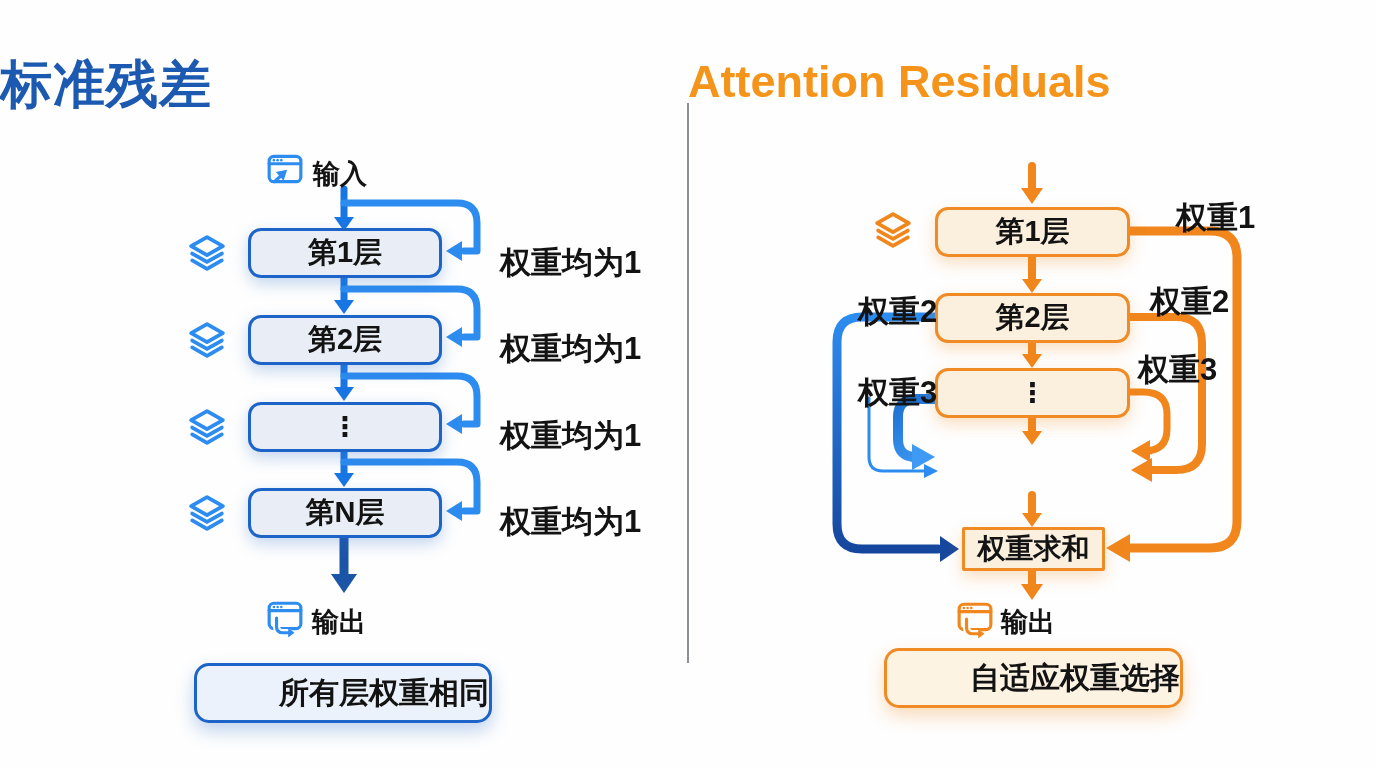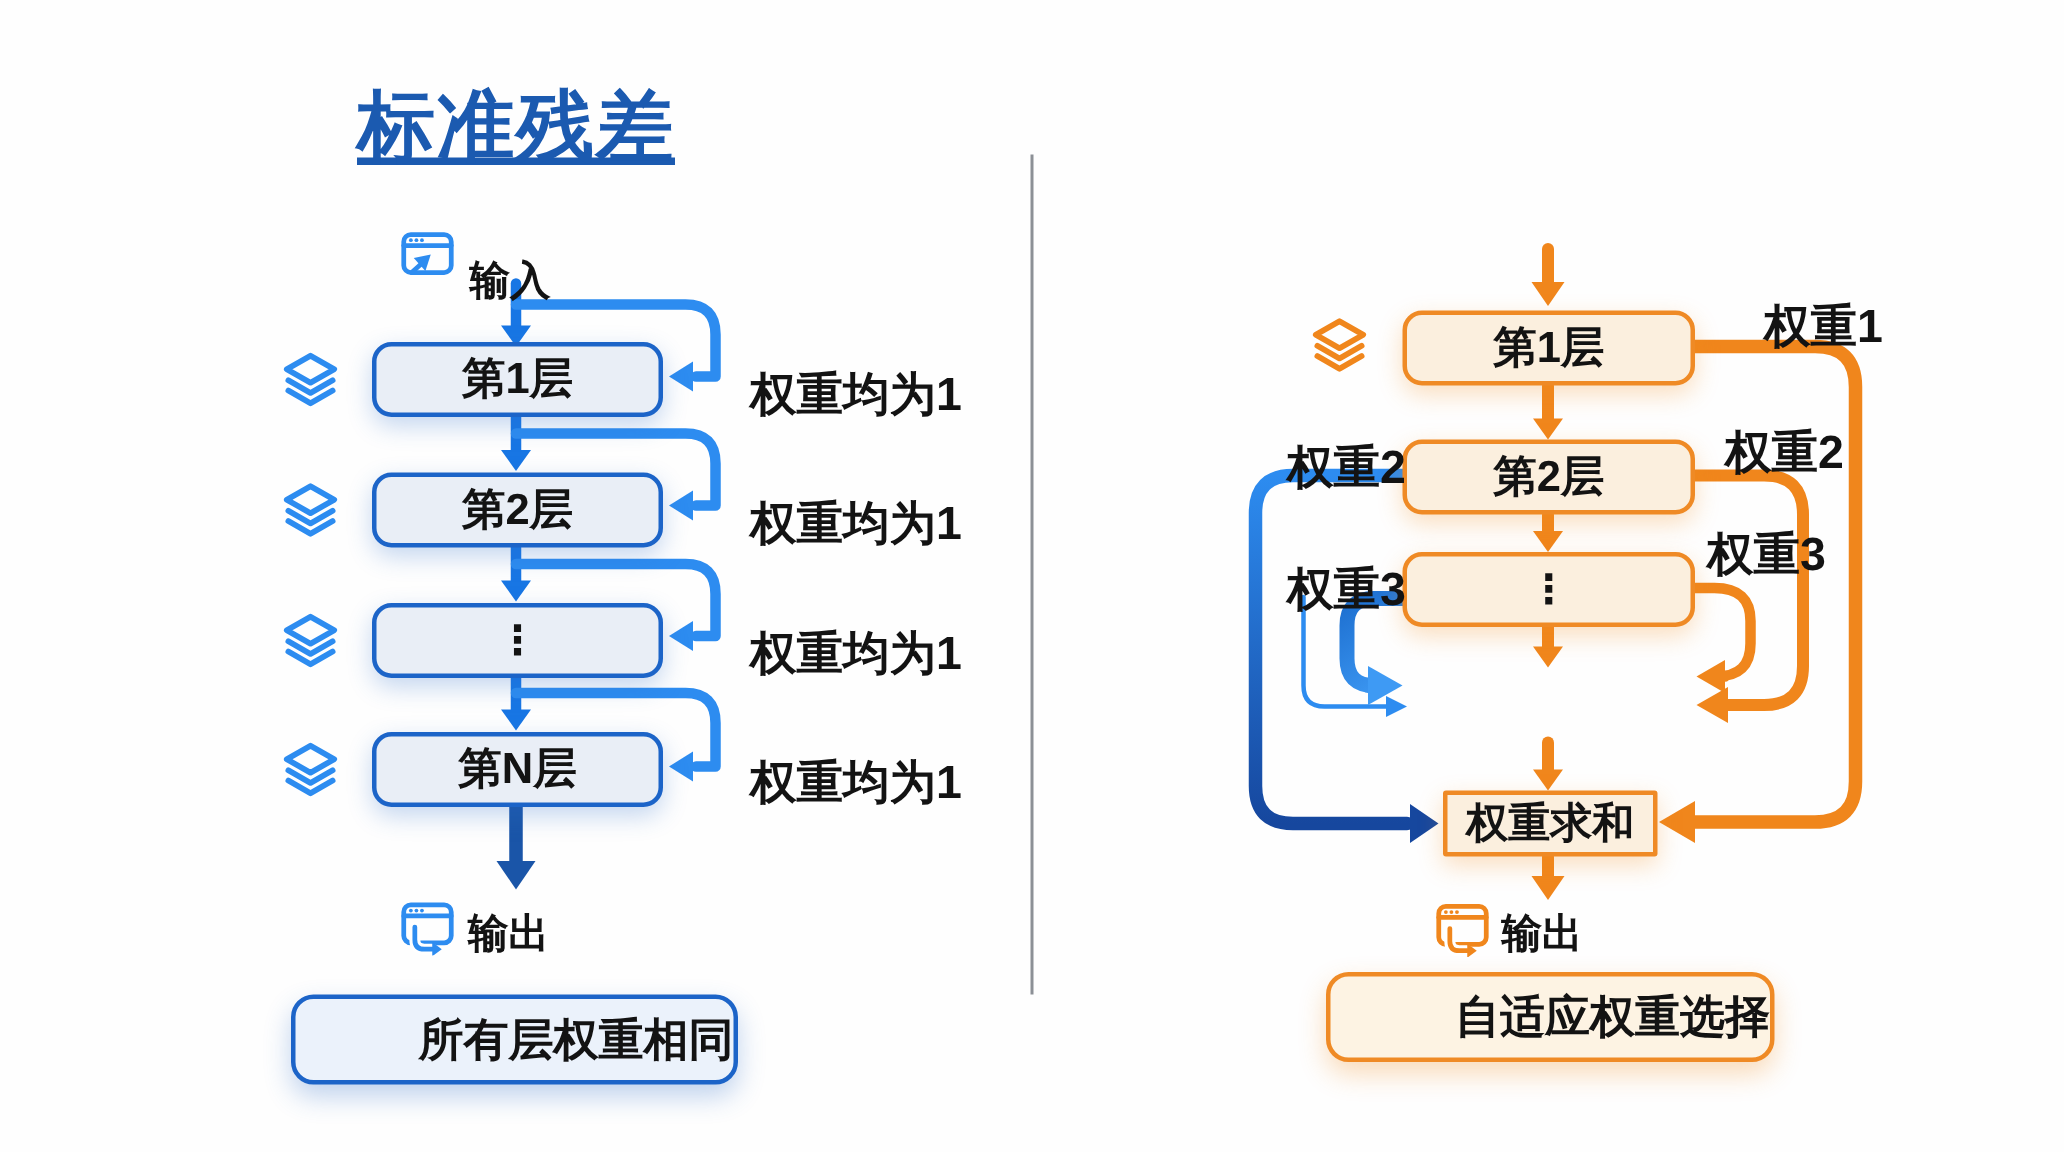"标准残差" .title { text-align: center -> none; text-decoration: underline -> none }
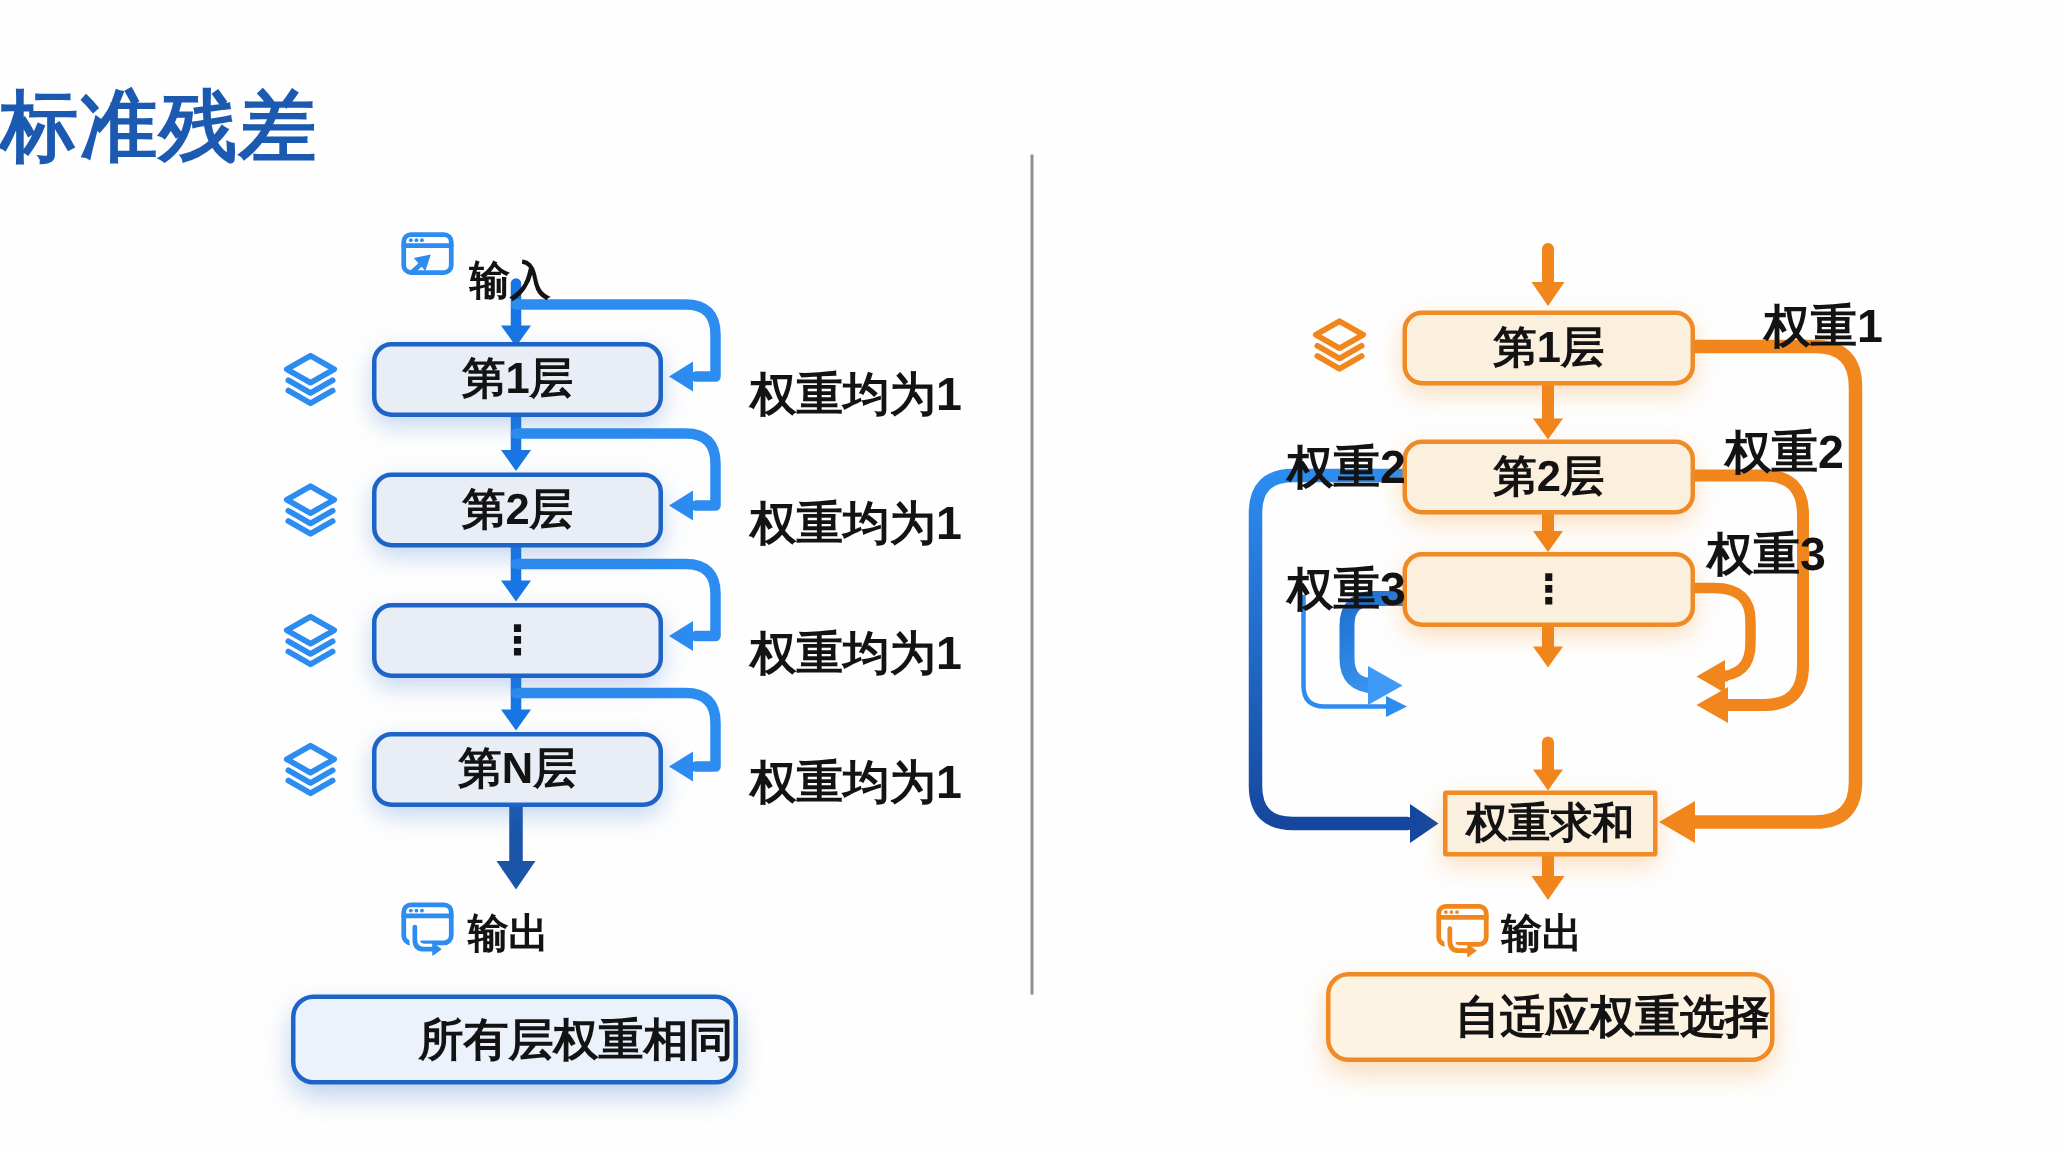"Attention Residuals" div.abs { html: none -> <div>Attention Residuals</div> }
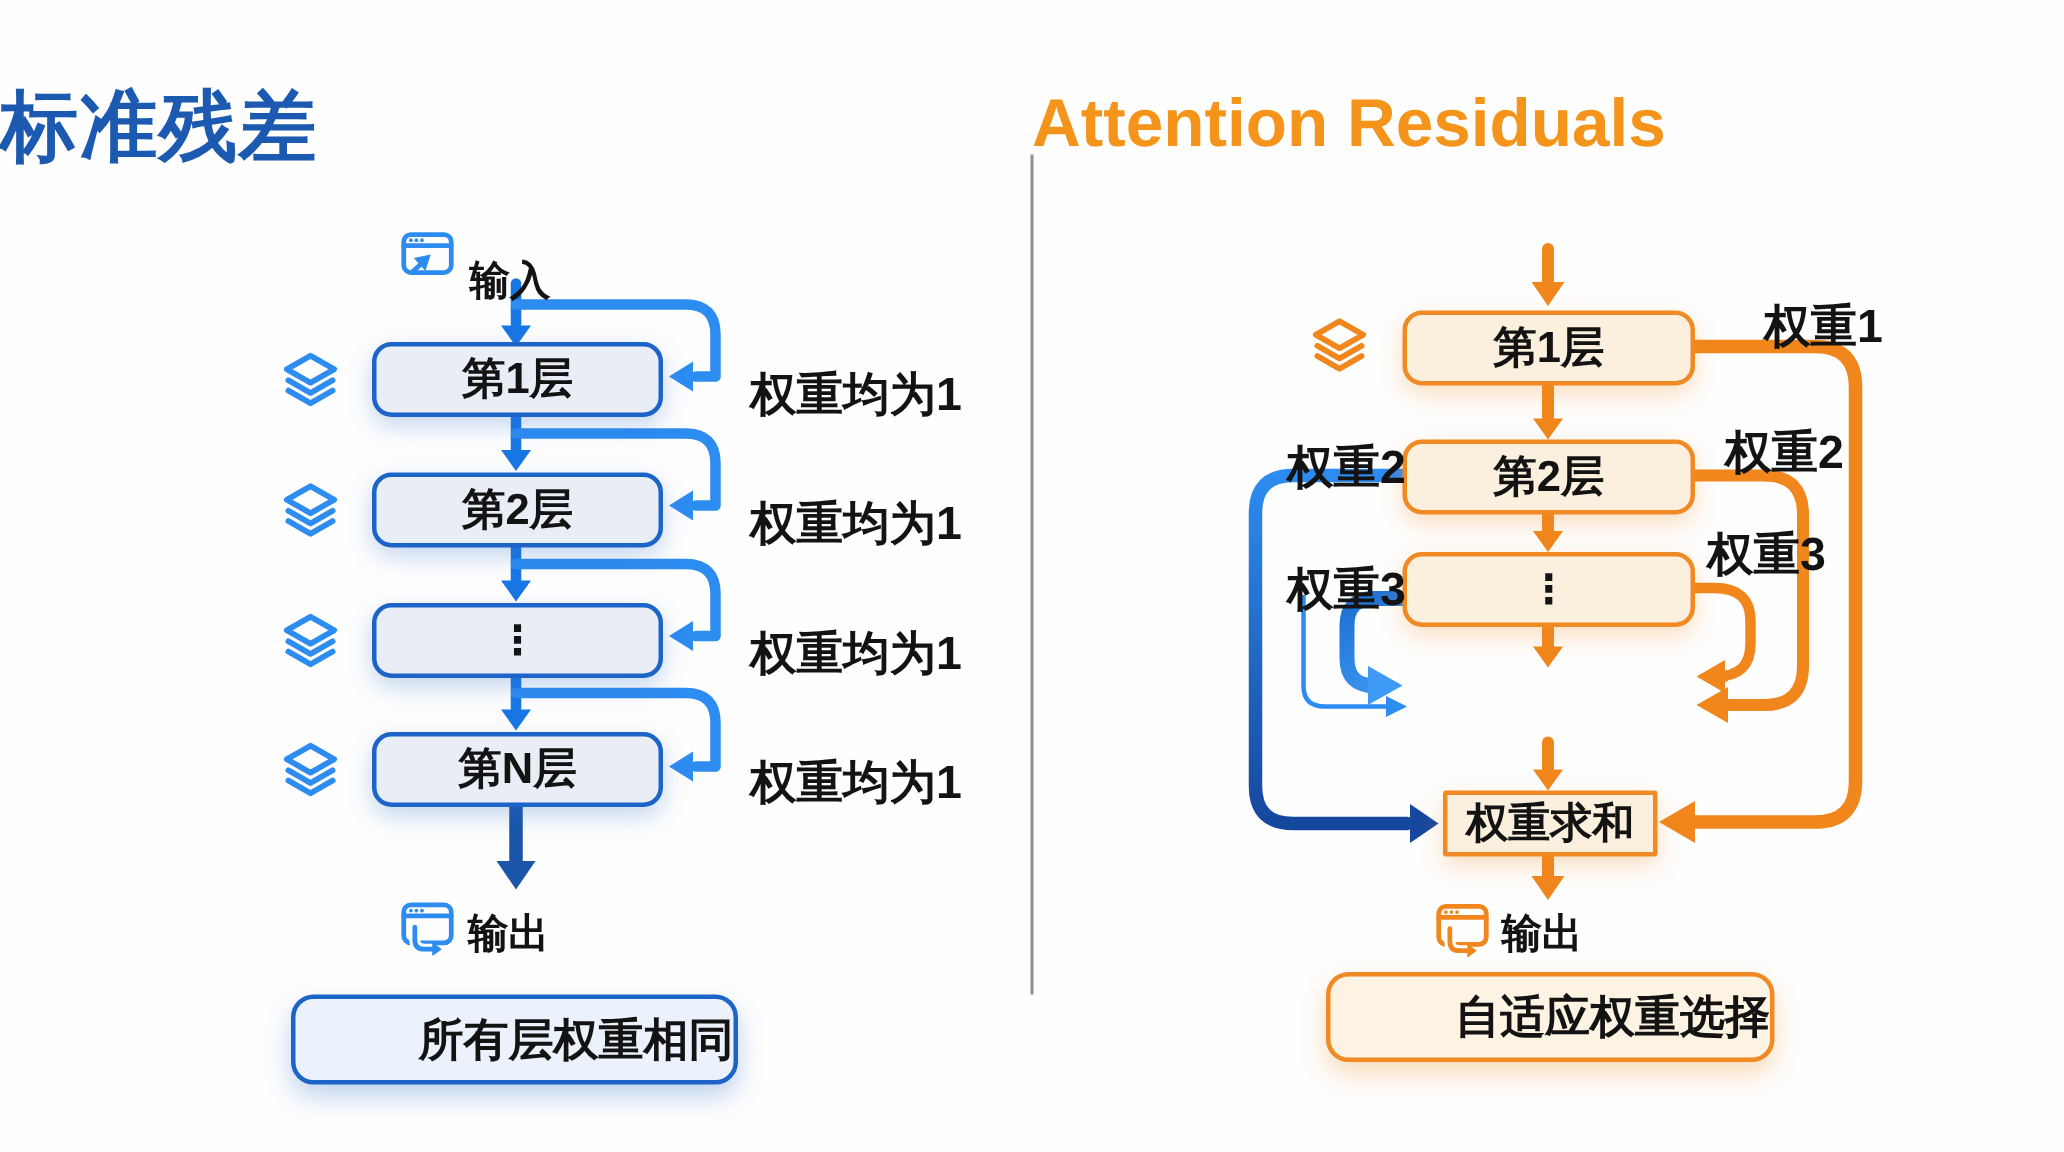"输入" div.abs { top: 169px -> 156px }
